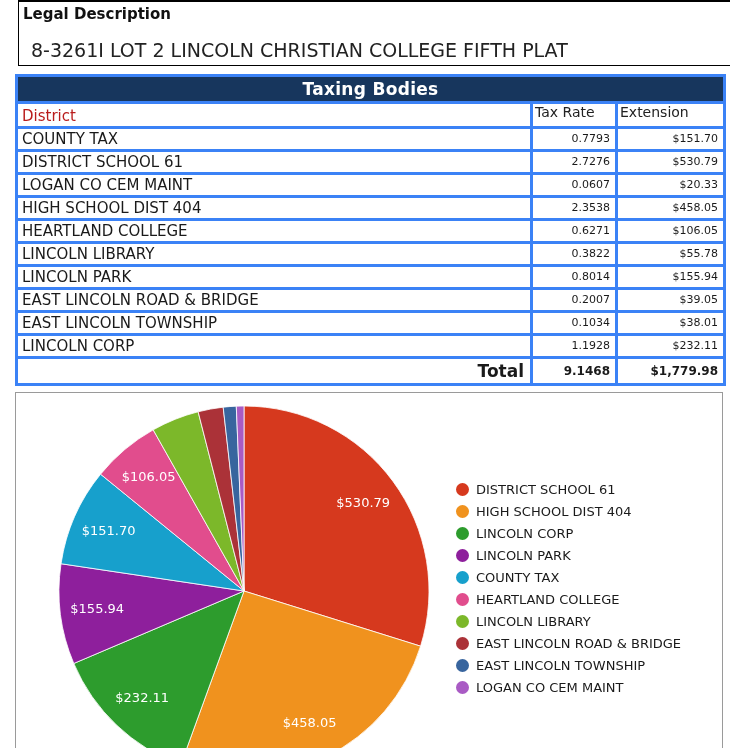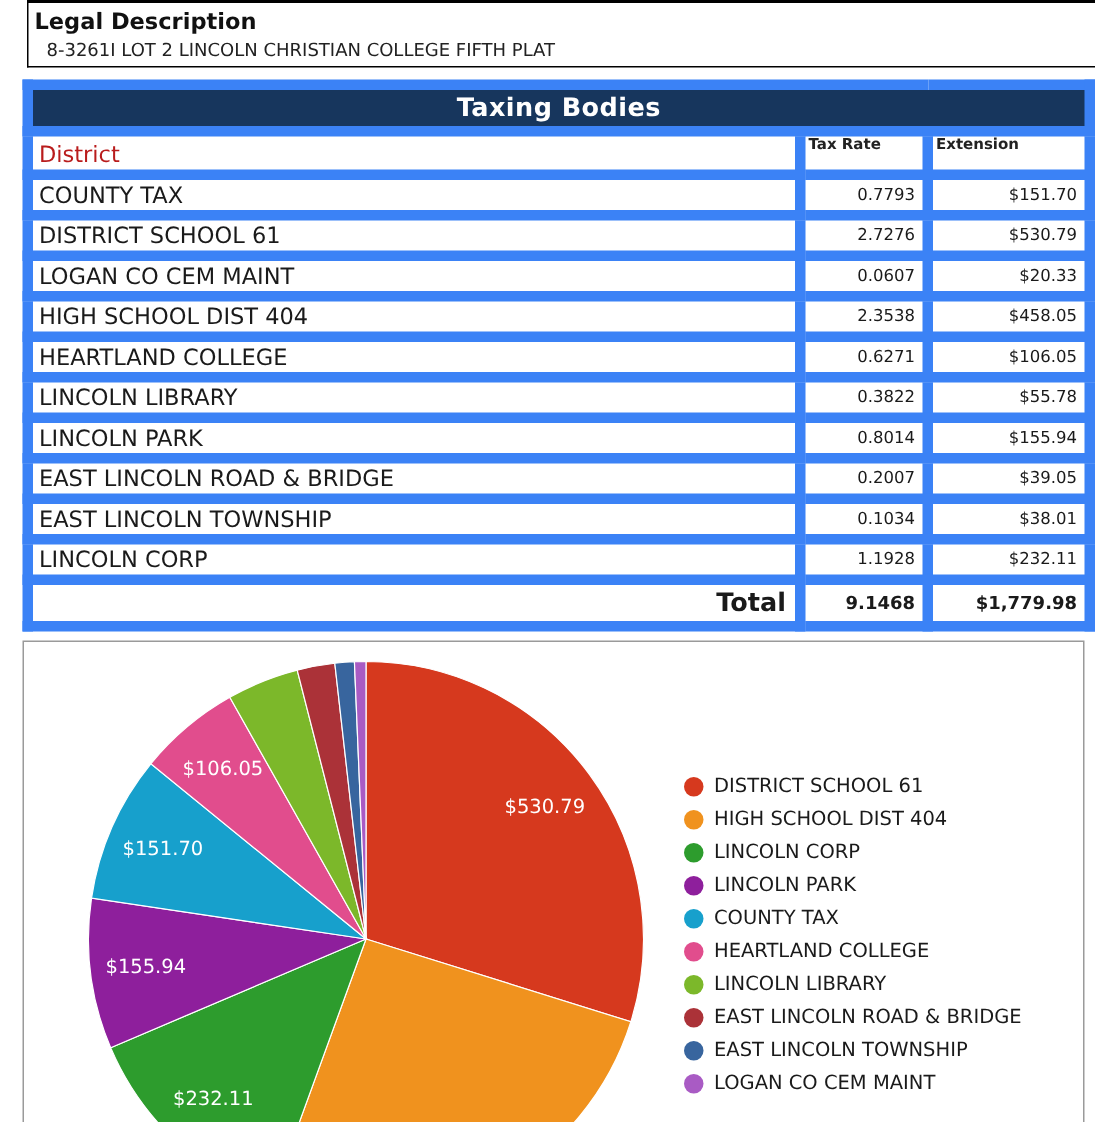"8-3261I LOT 2 LINCOLN CHRISTIAN" .legal-text { font-size: 12px -> 19px; margin-top: 3px -> 16px }
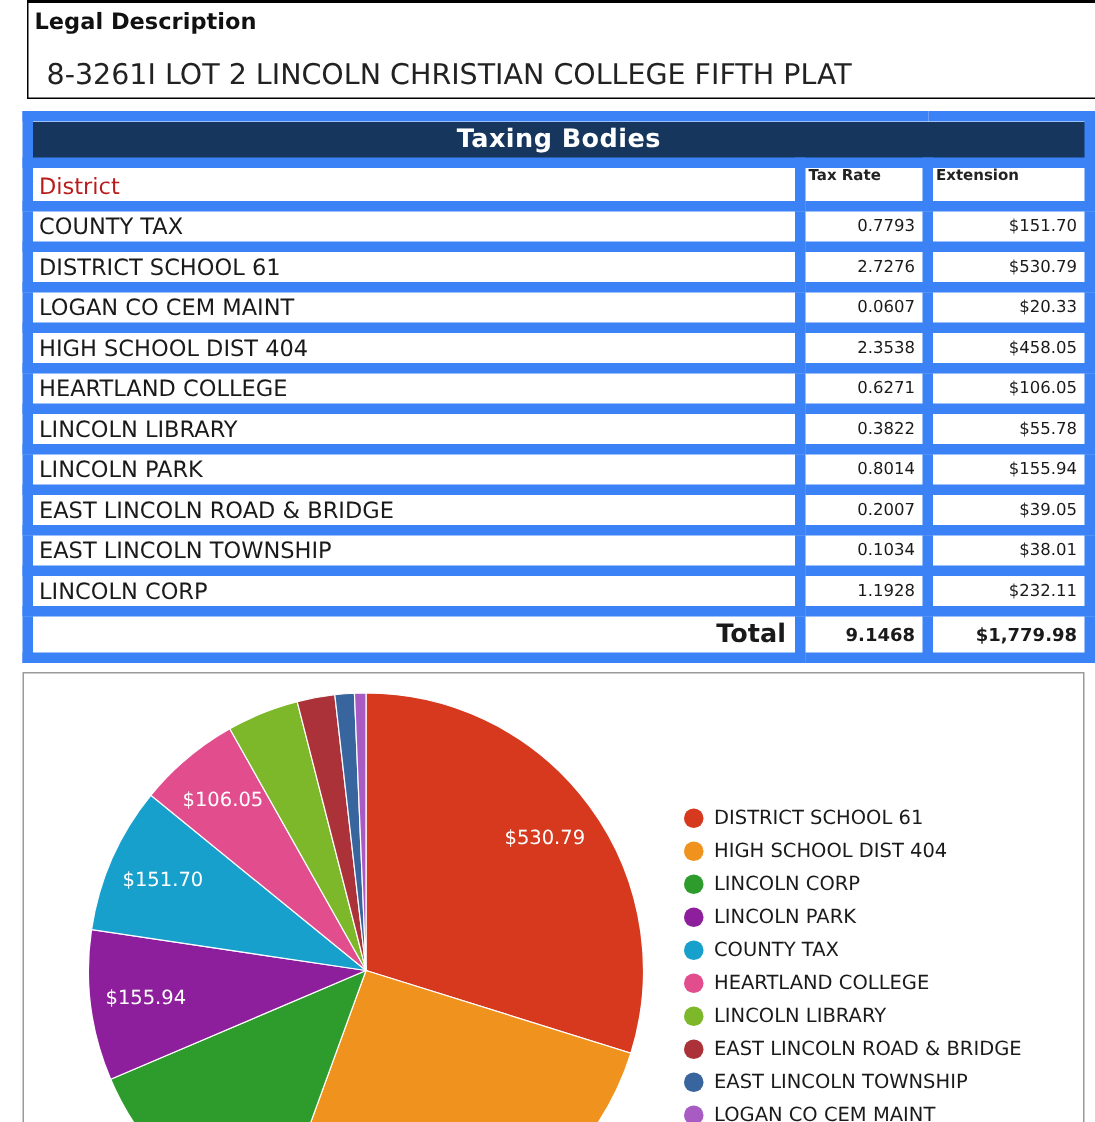"Taxing Bodies" table.tax th, table.tax td { border: 7px solid #3b82f6 -> 3px solid #3b82f6 }
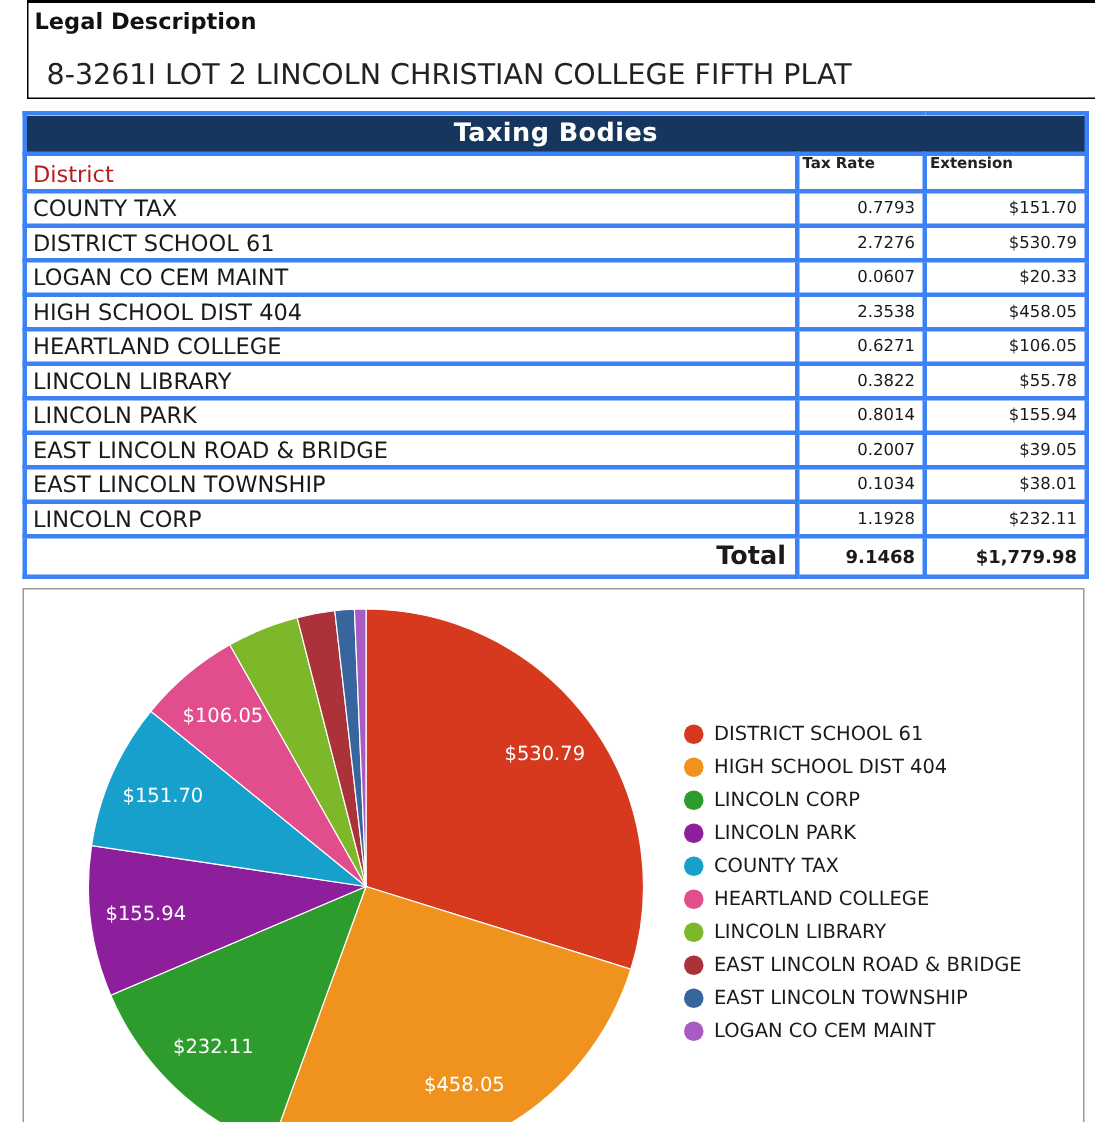"Tax Rate" th.col-small { font-size: 10px -> 14px; font-weight: bold -> normal }
